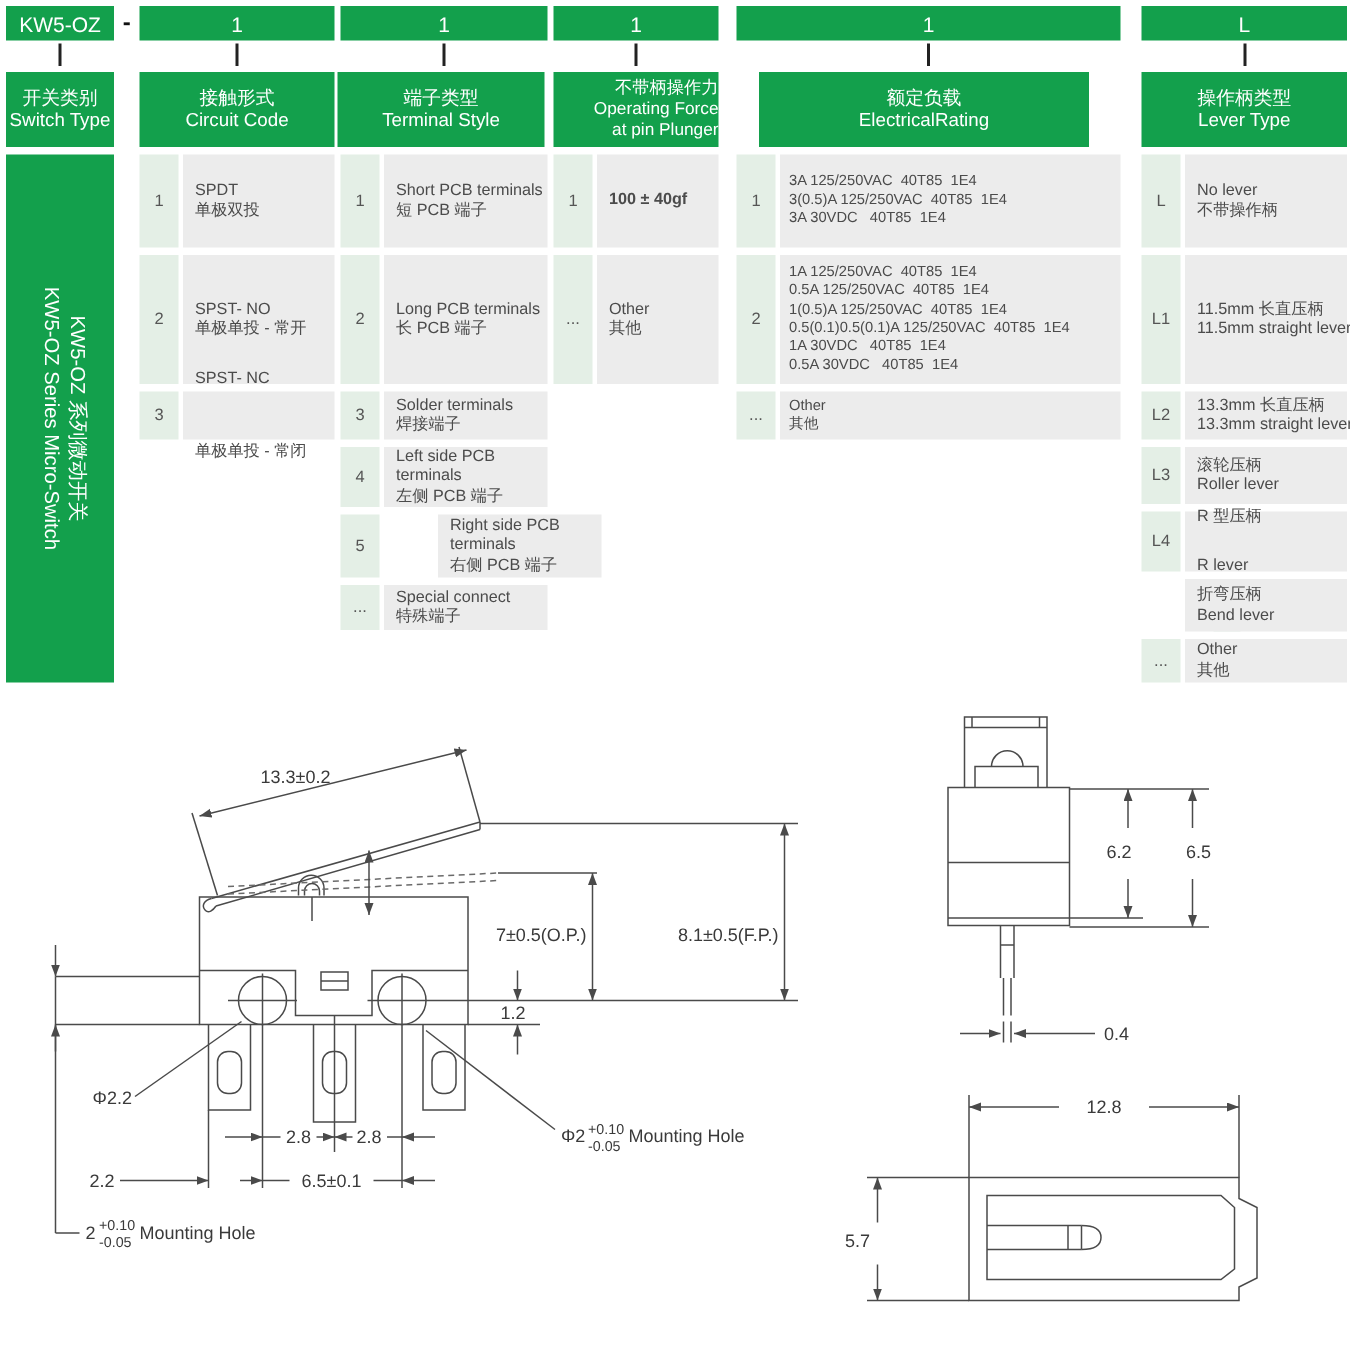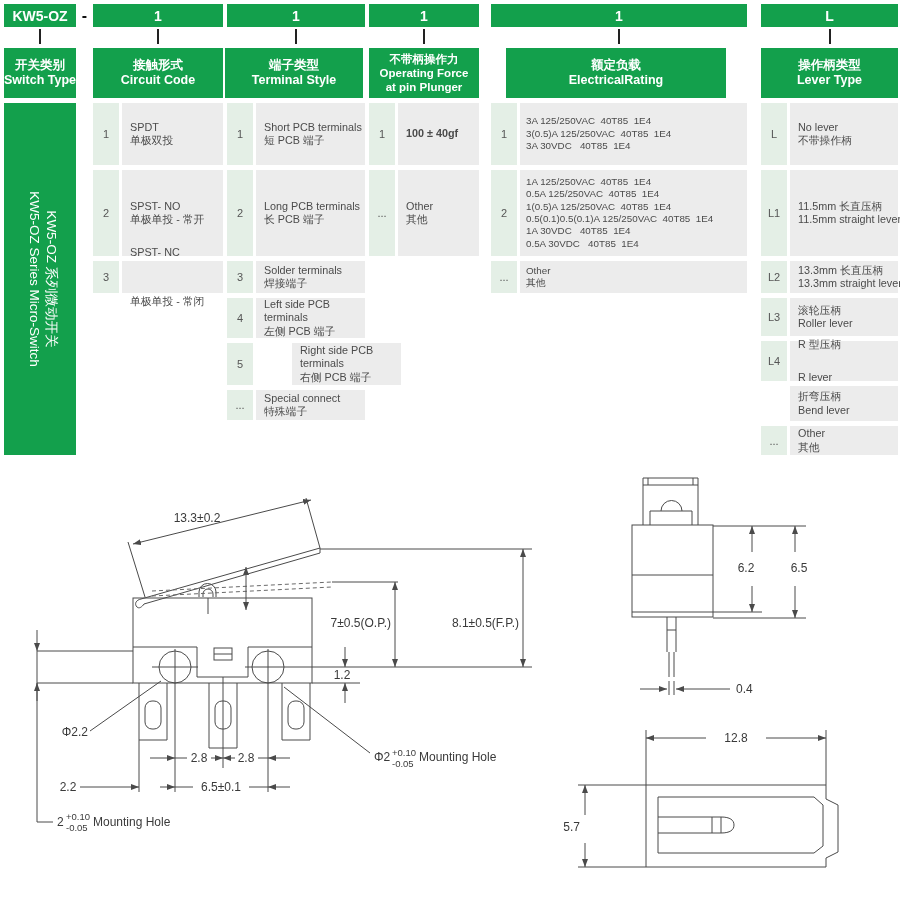"KW5-OZ" .gbox { font-weight: bold -> normal }
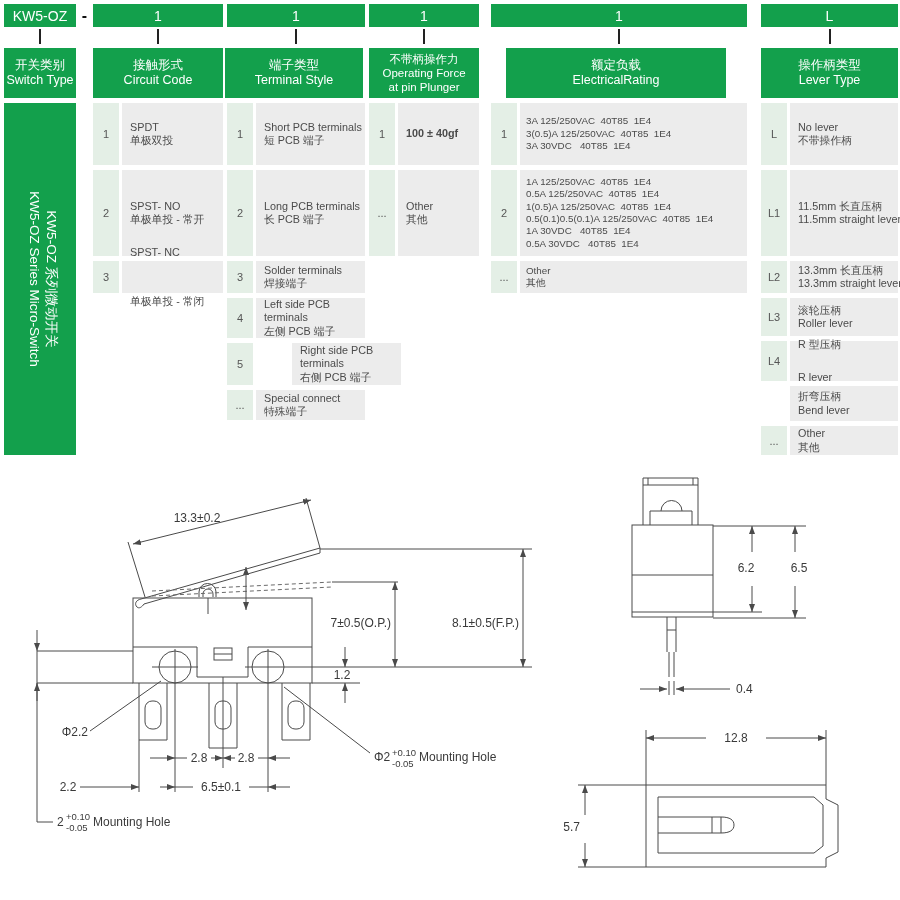"不带柄操作力" div.gbox { align-items: none -> flex-end }
